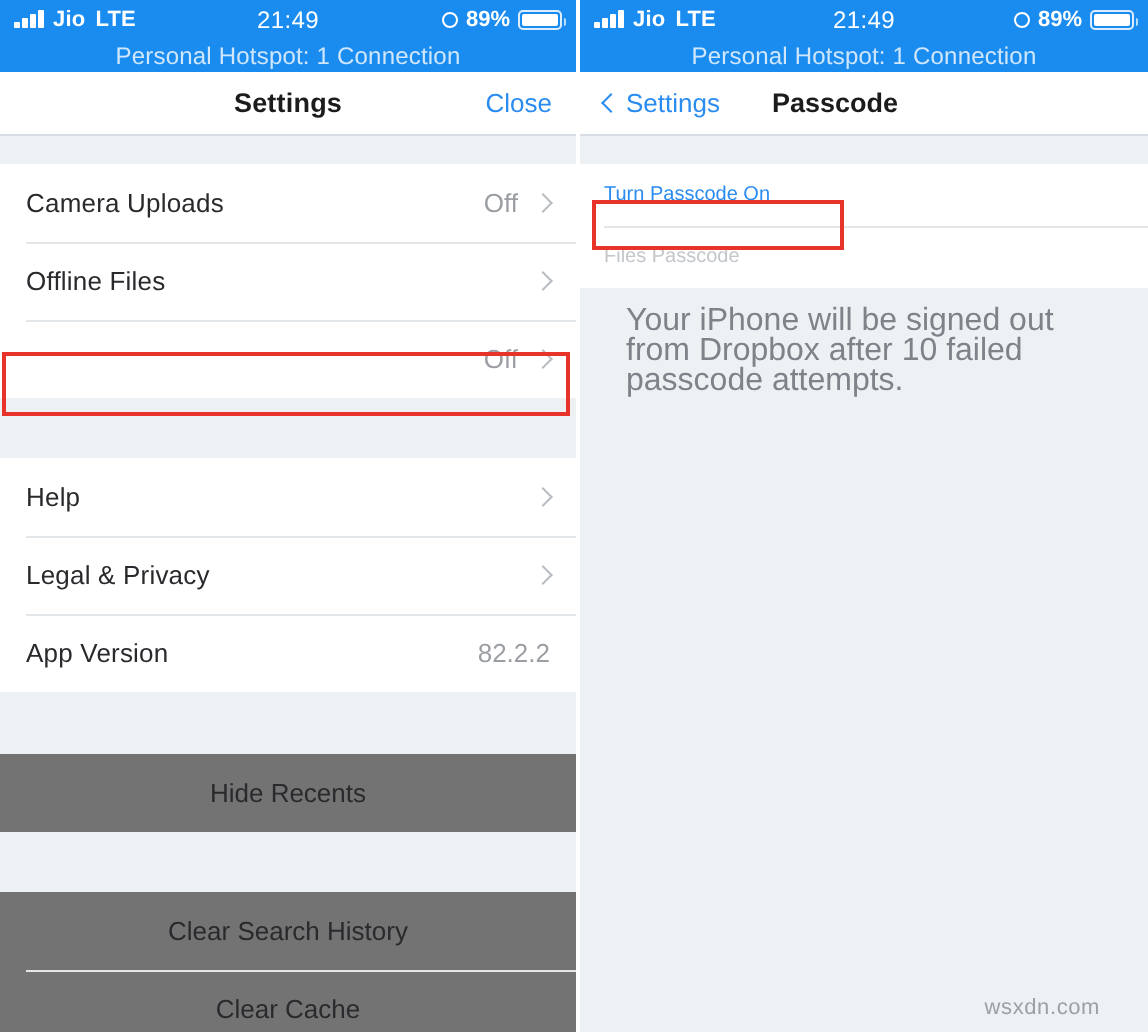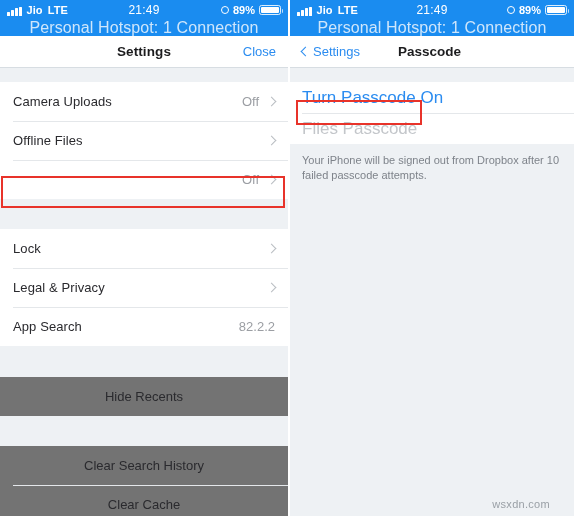"Jio" .sb-left { align-items: flex-end -> center }
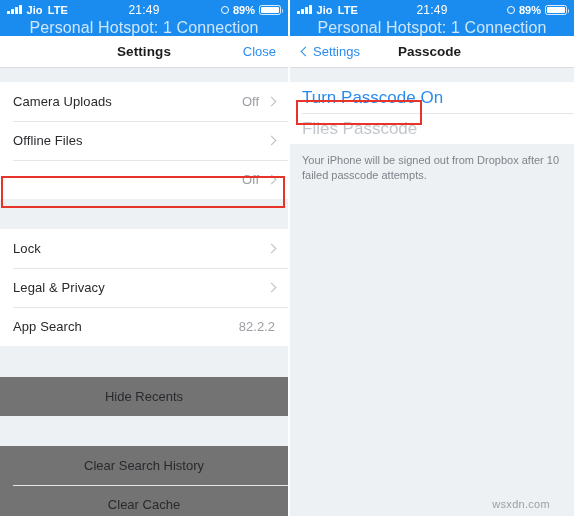"Personal Hotspot: 1 Connection" .sb-row2 { font-size: 16px -> 12px }
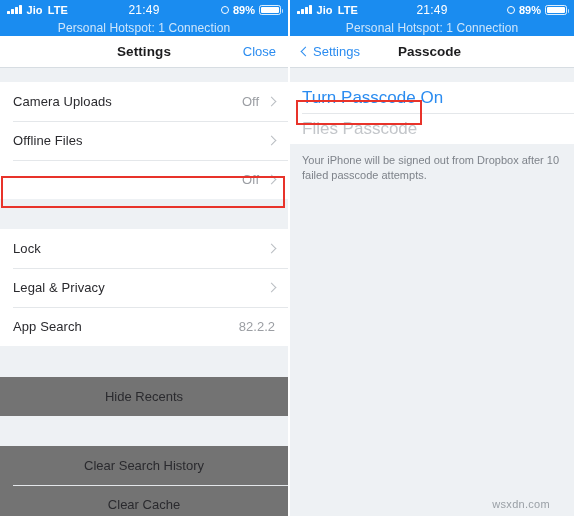"Passcode" .nav-title-right { left: 108px -> 96px }
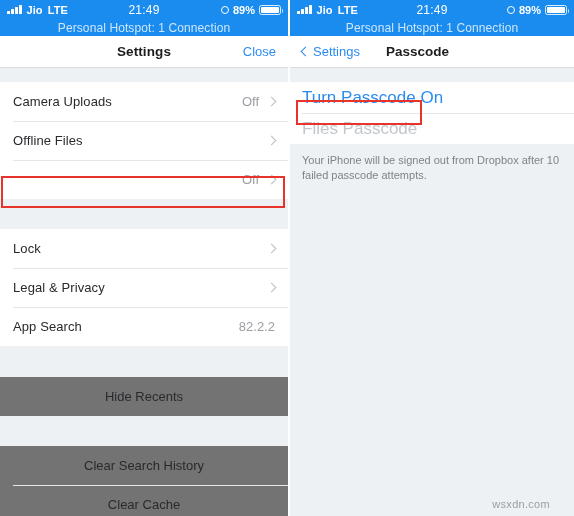"Turn Passcode On" .row-action { font-size: 17px -> 10px }
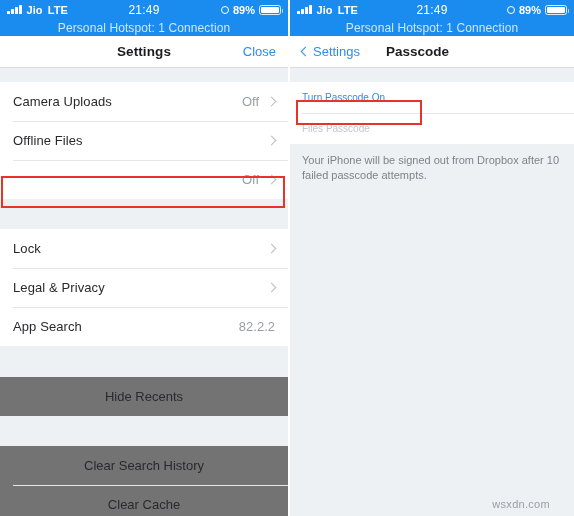"Your iPhone will be signed" .footer-note { font-size: 11px -> 16px; margin-left: none -> 11px }
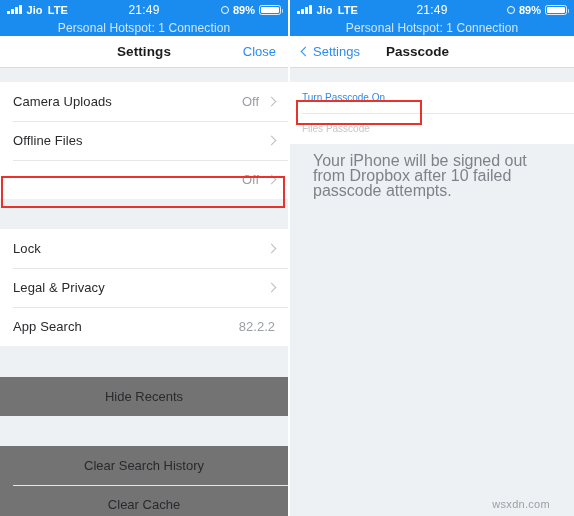"Lock" span.row-label { text: Lock -> Help }
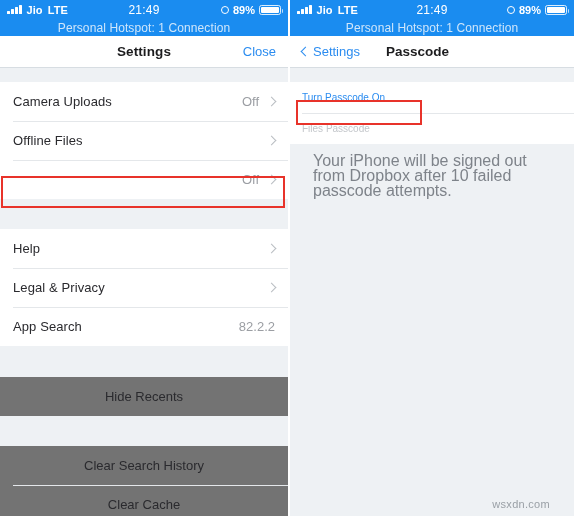"App Search" span.row-label { text: Search -> Version }
